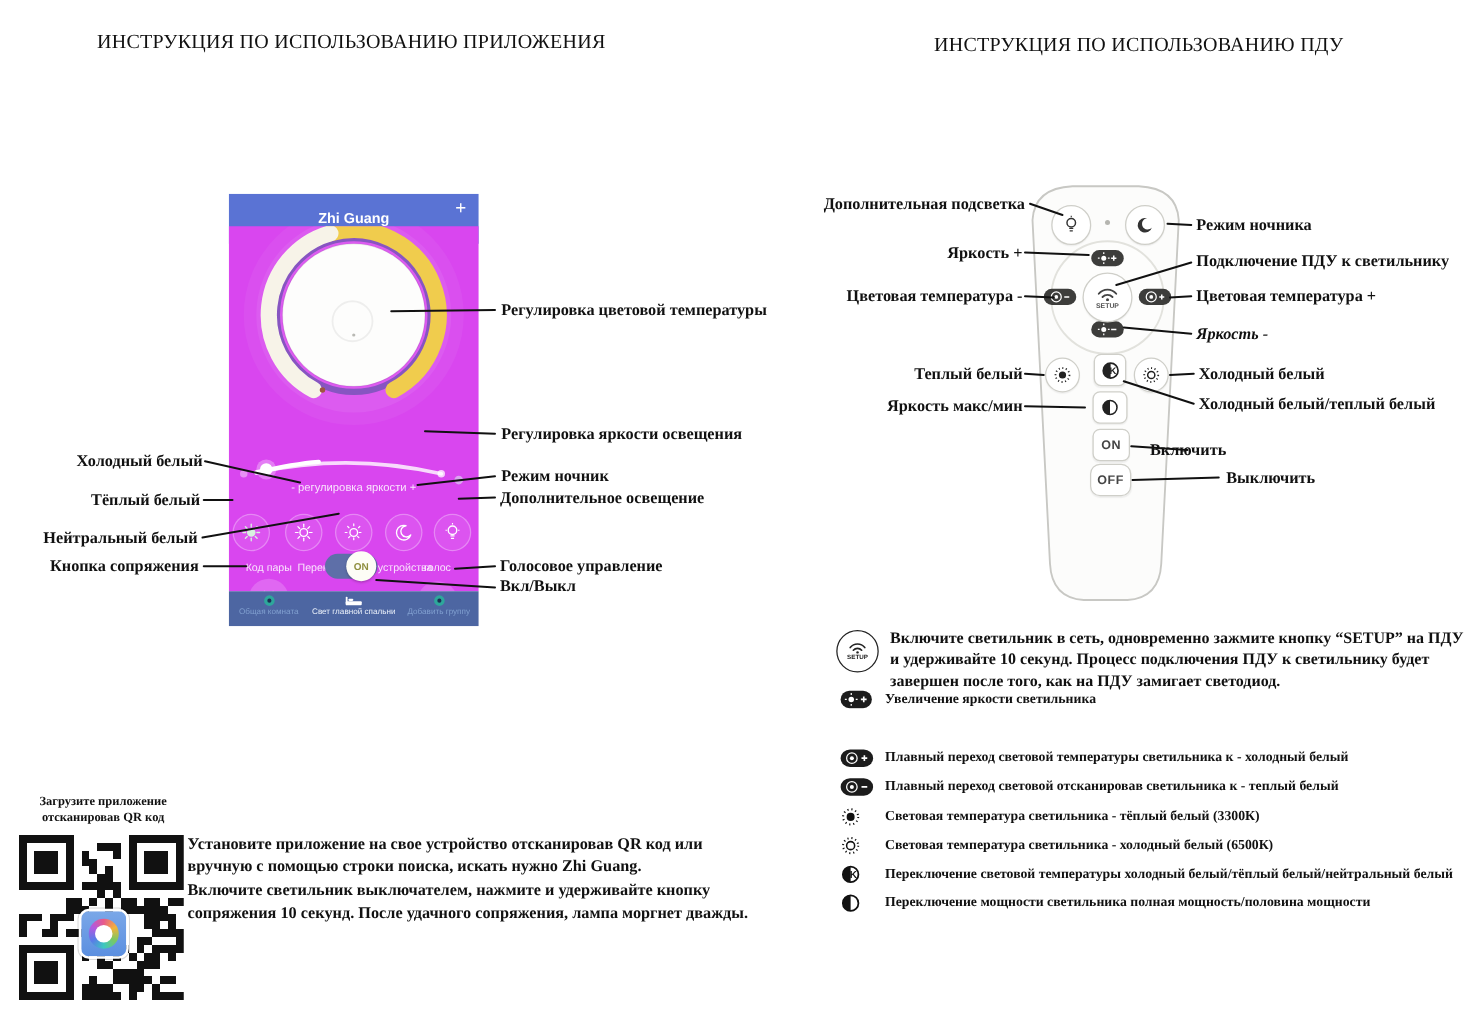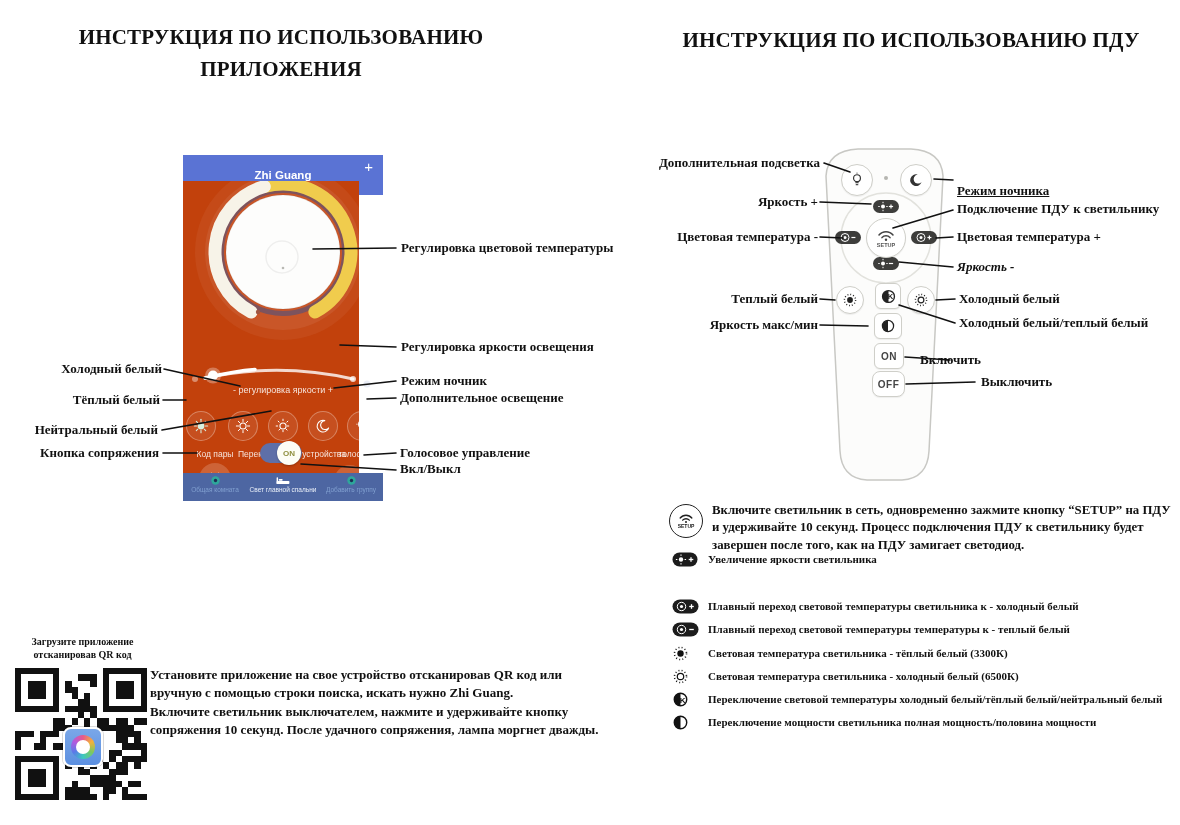"ИНСТРУКЦИЯ ПО ИСПОЛЬЗОВАНИЮ ПРИЛОЖЕНИЯ" .title { font-size: 21px -> 16px; font-weight: bold -> normal }
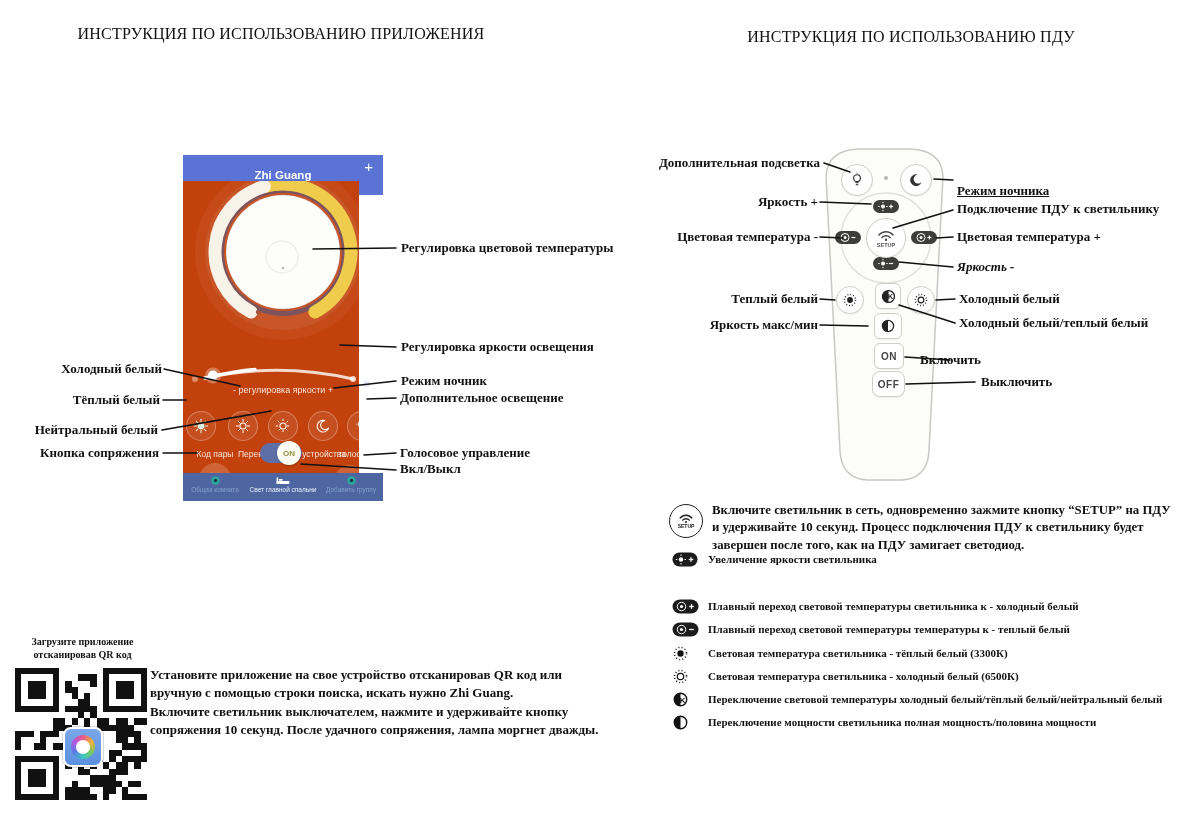"Режим ночника" div.abs { text-decoration: underline -> none; top: 184px -> 173px }
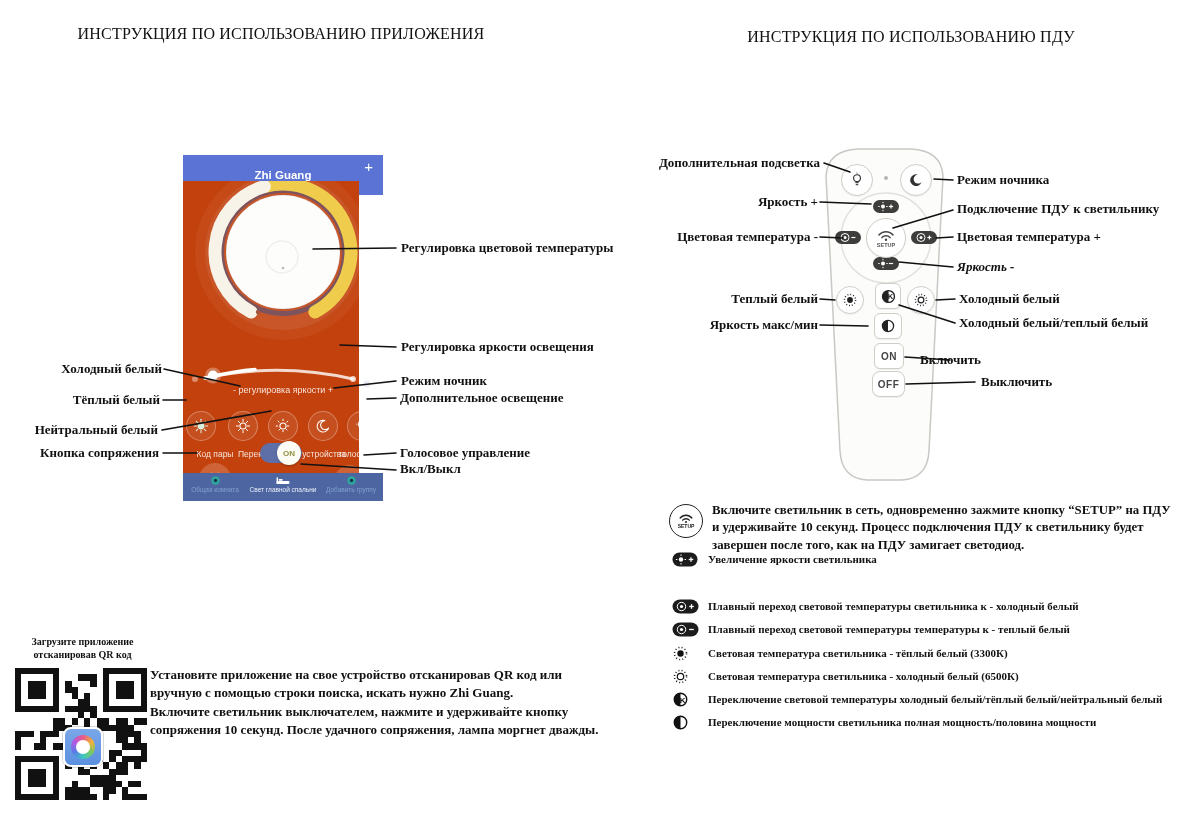"- регулировка яркости +" .app-main { background: #c2410c -> #d946ef; width: 176px -> 200px }
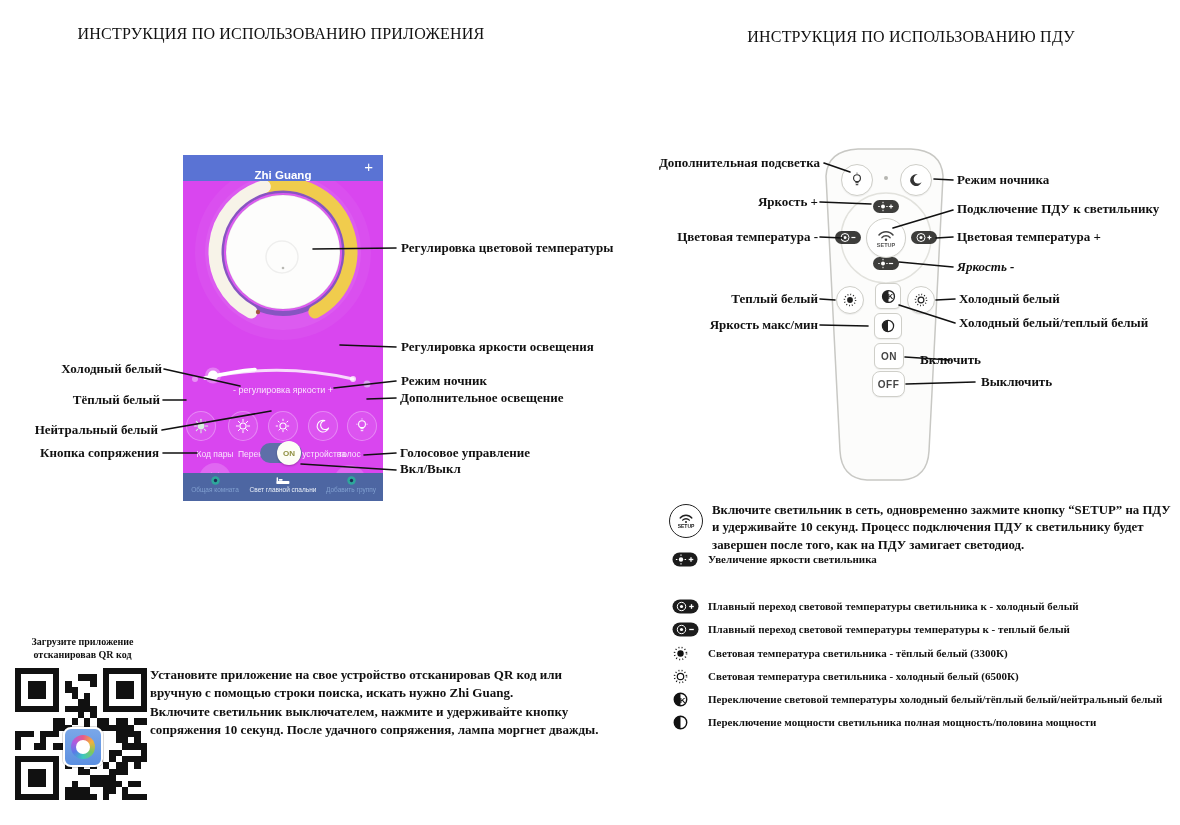"Плавный переход световой температуры температуры" span.legend-tx { text: температуры температуры -> отсканировав светильника }
